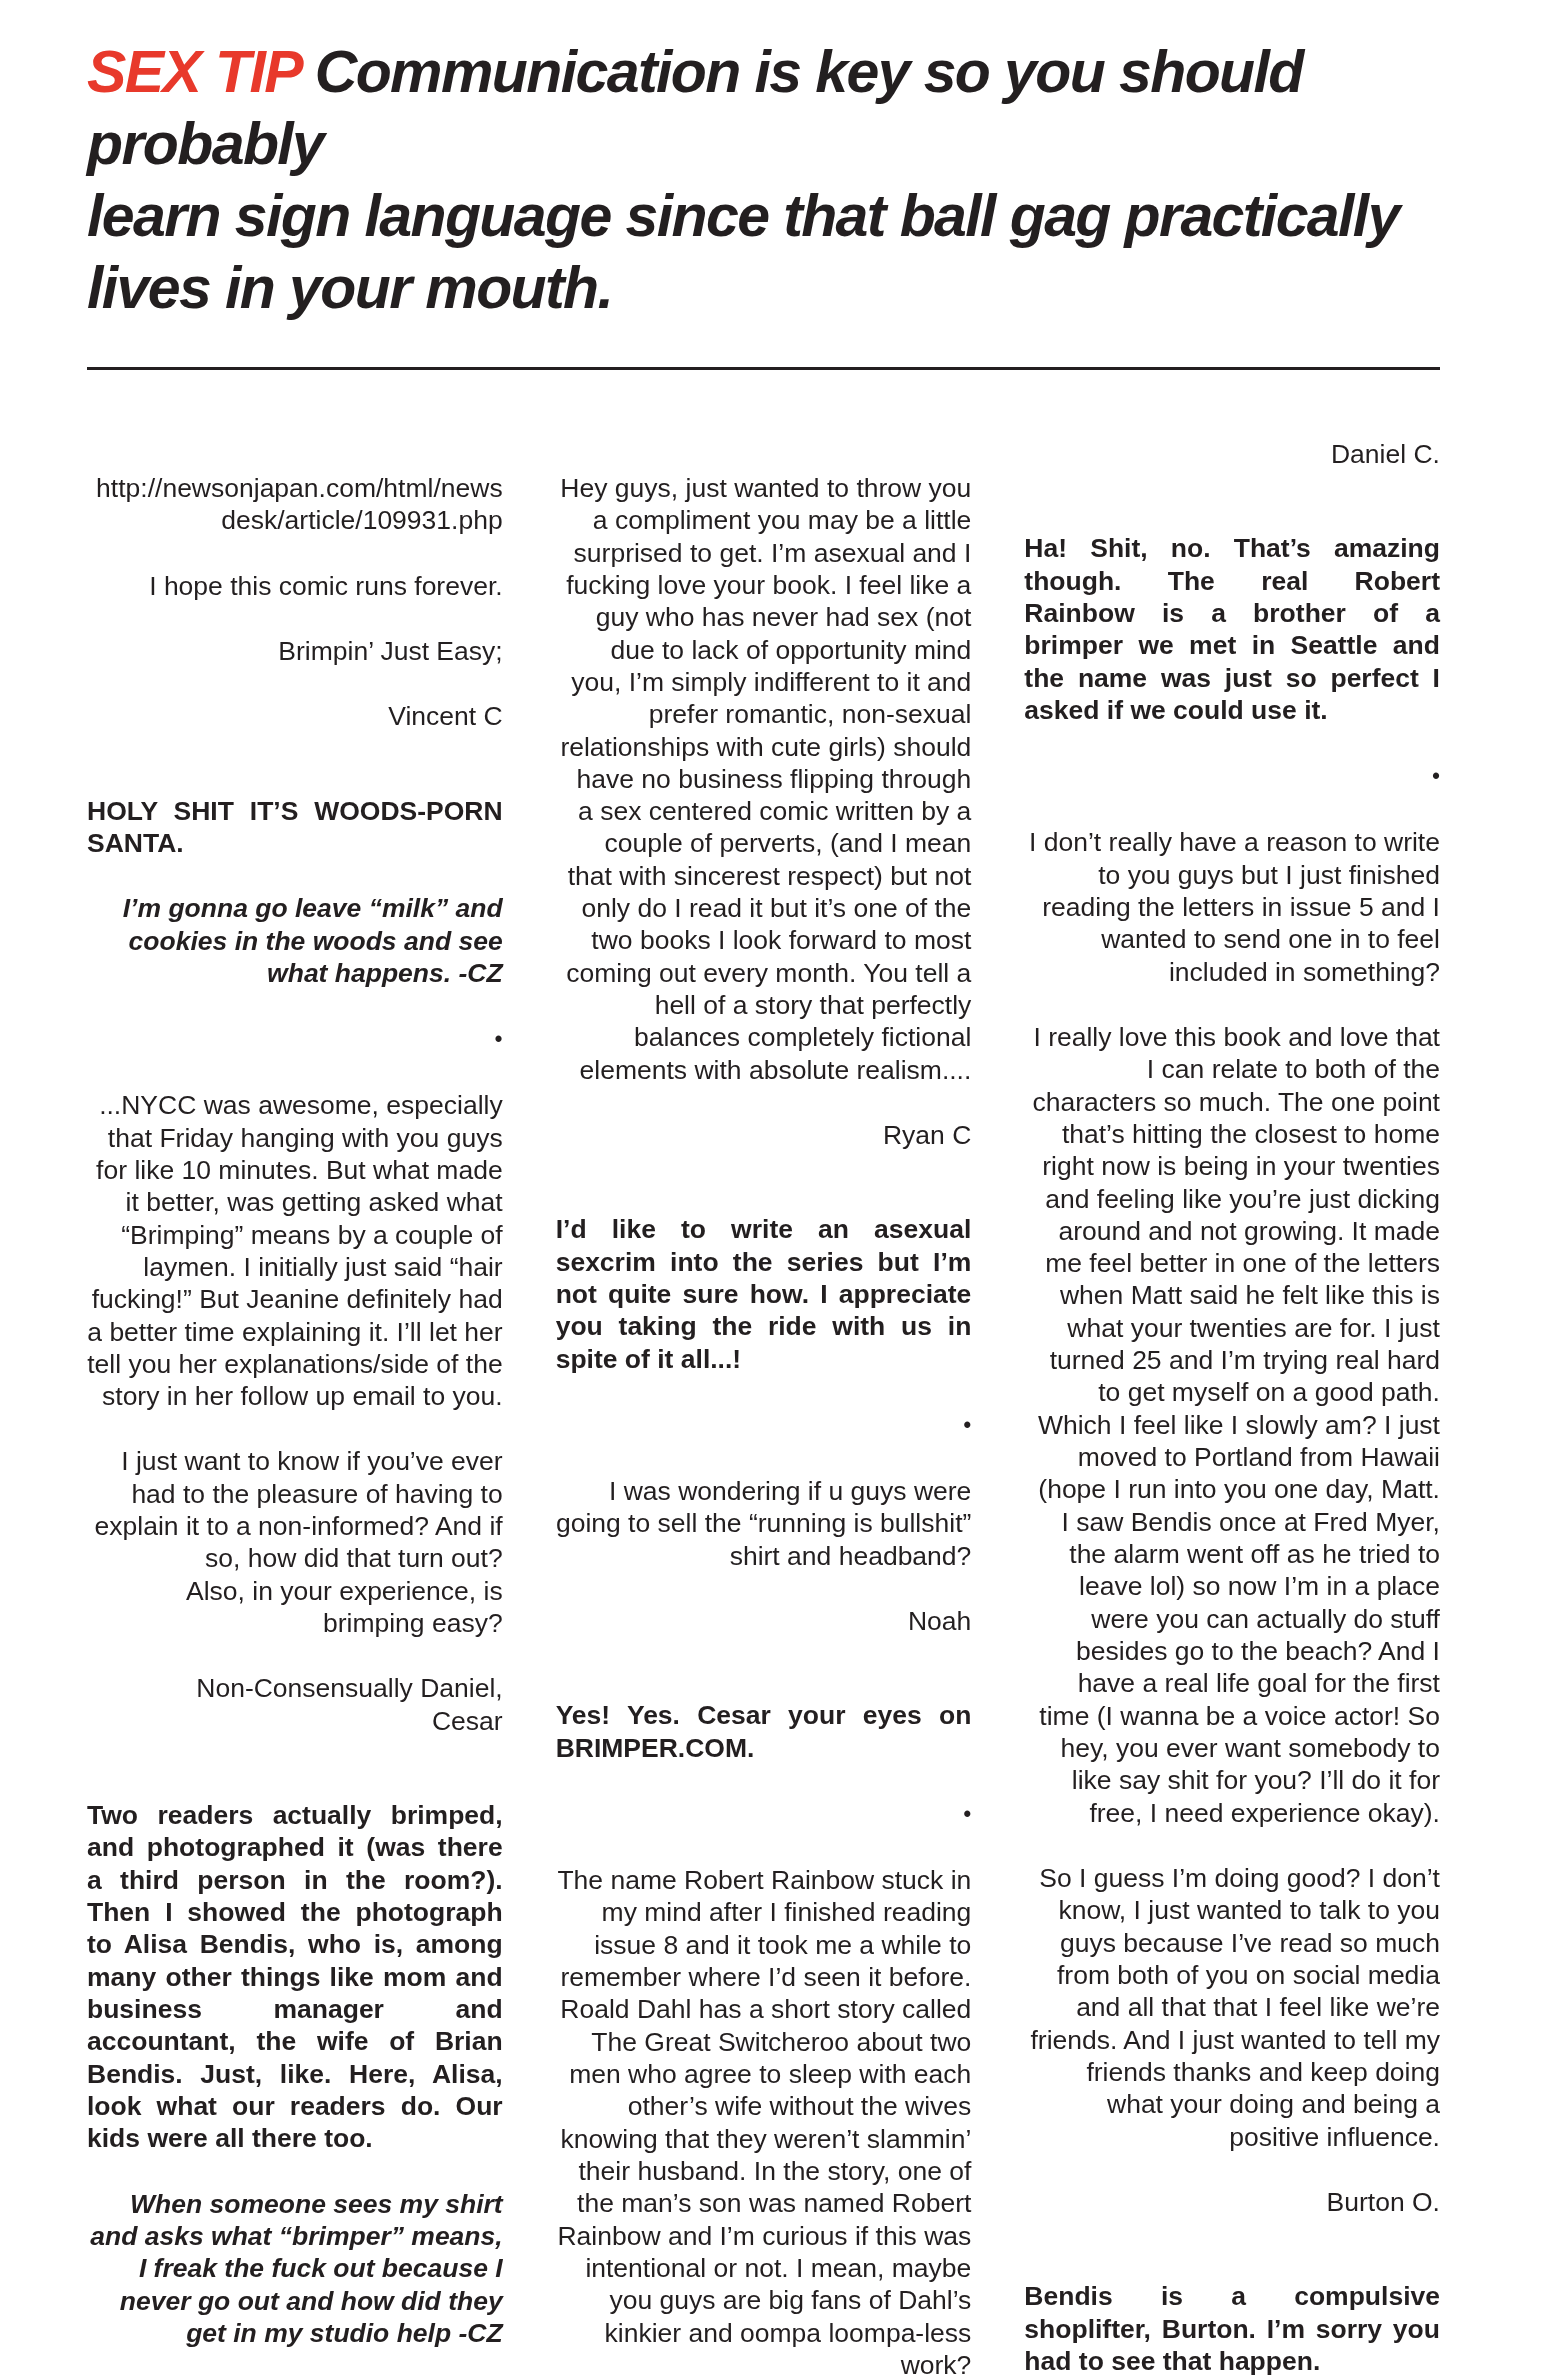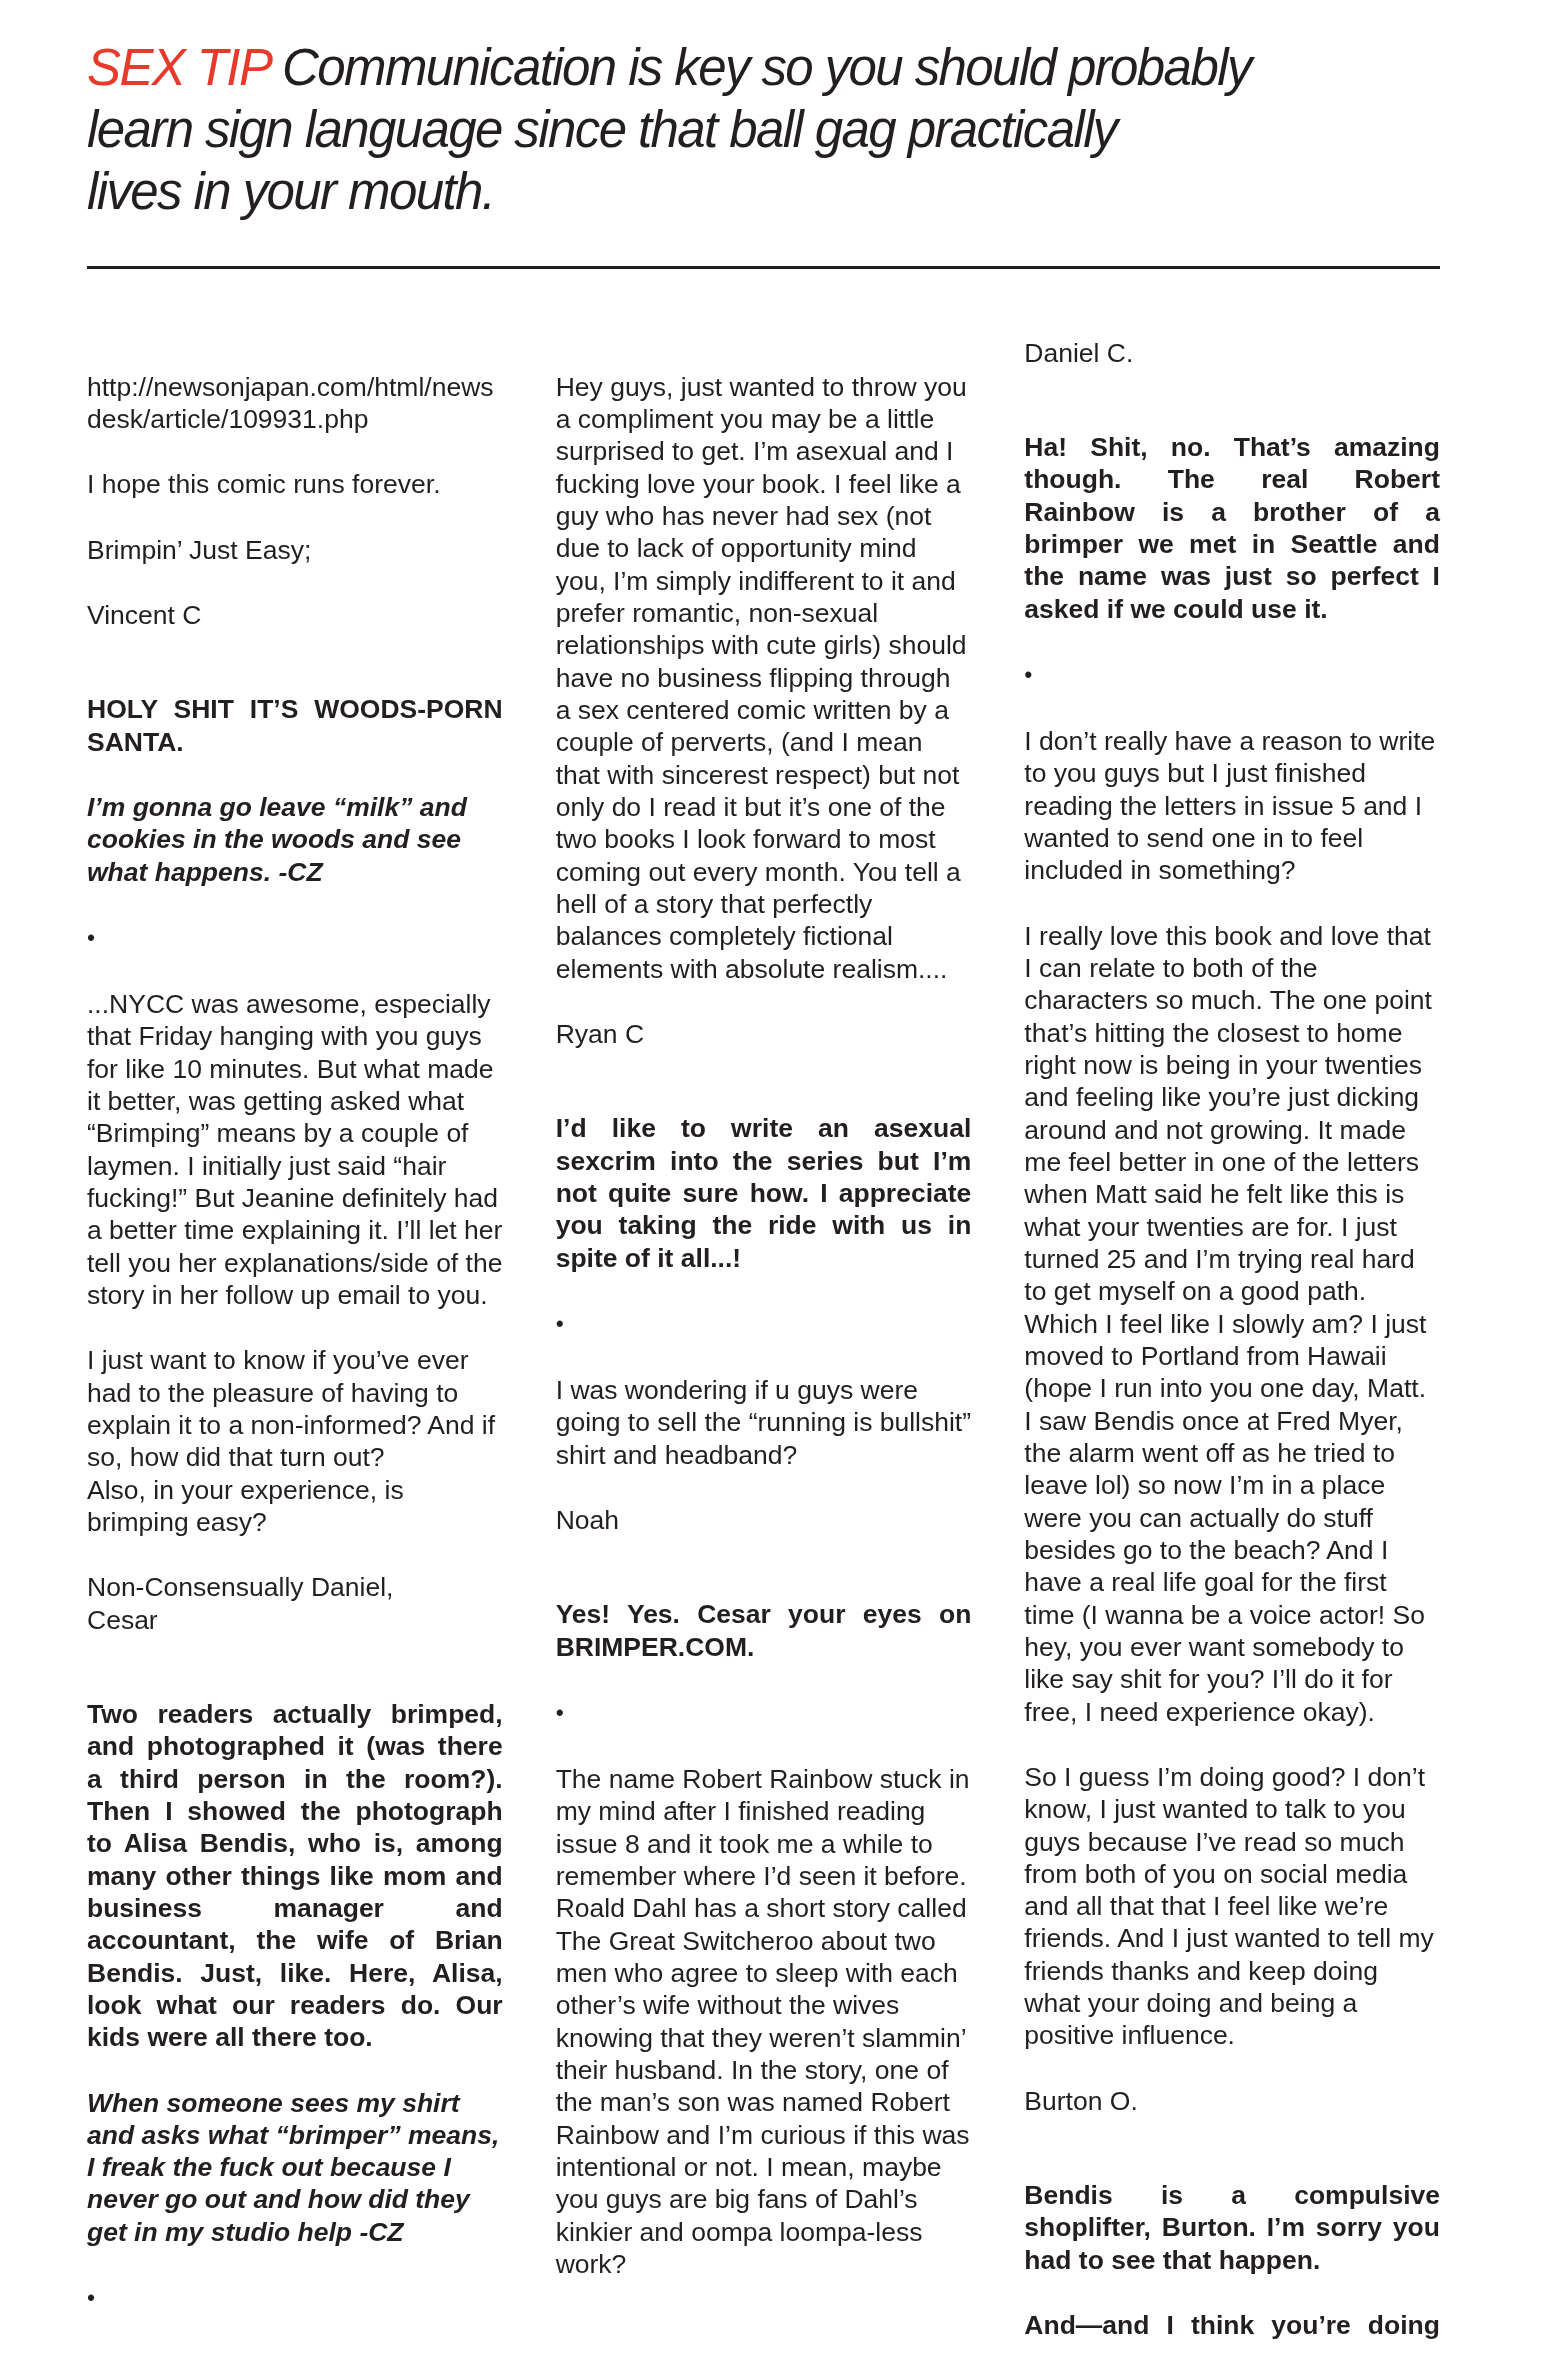"SEX TIP Communication is key" h1.tip { font-size: 51px -> 59px; font-weight: normal -> bold }
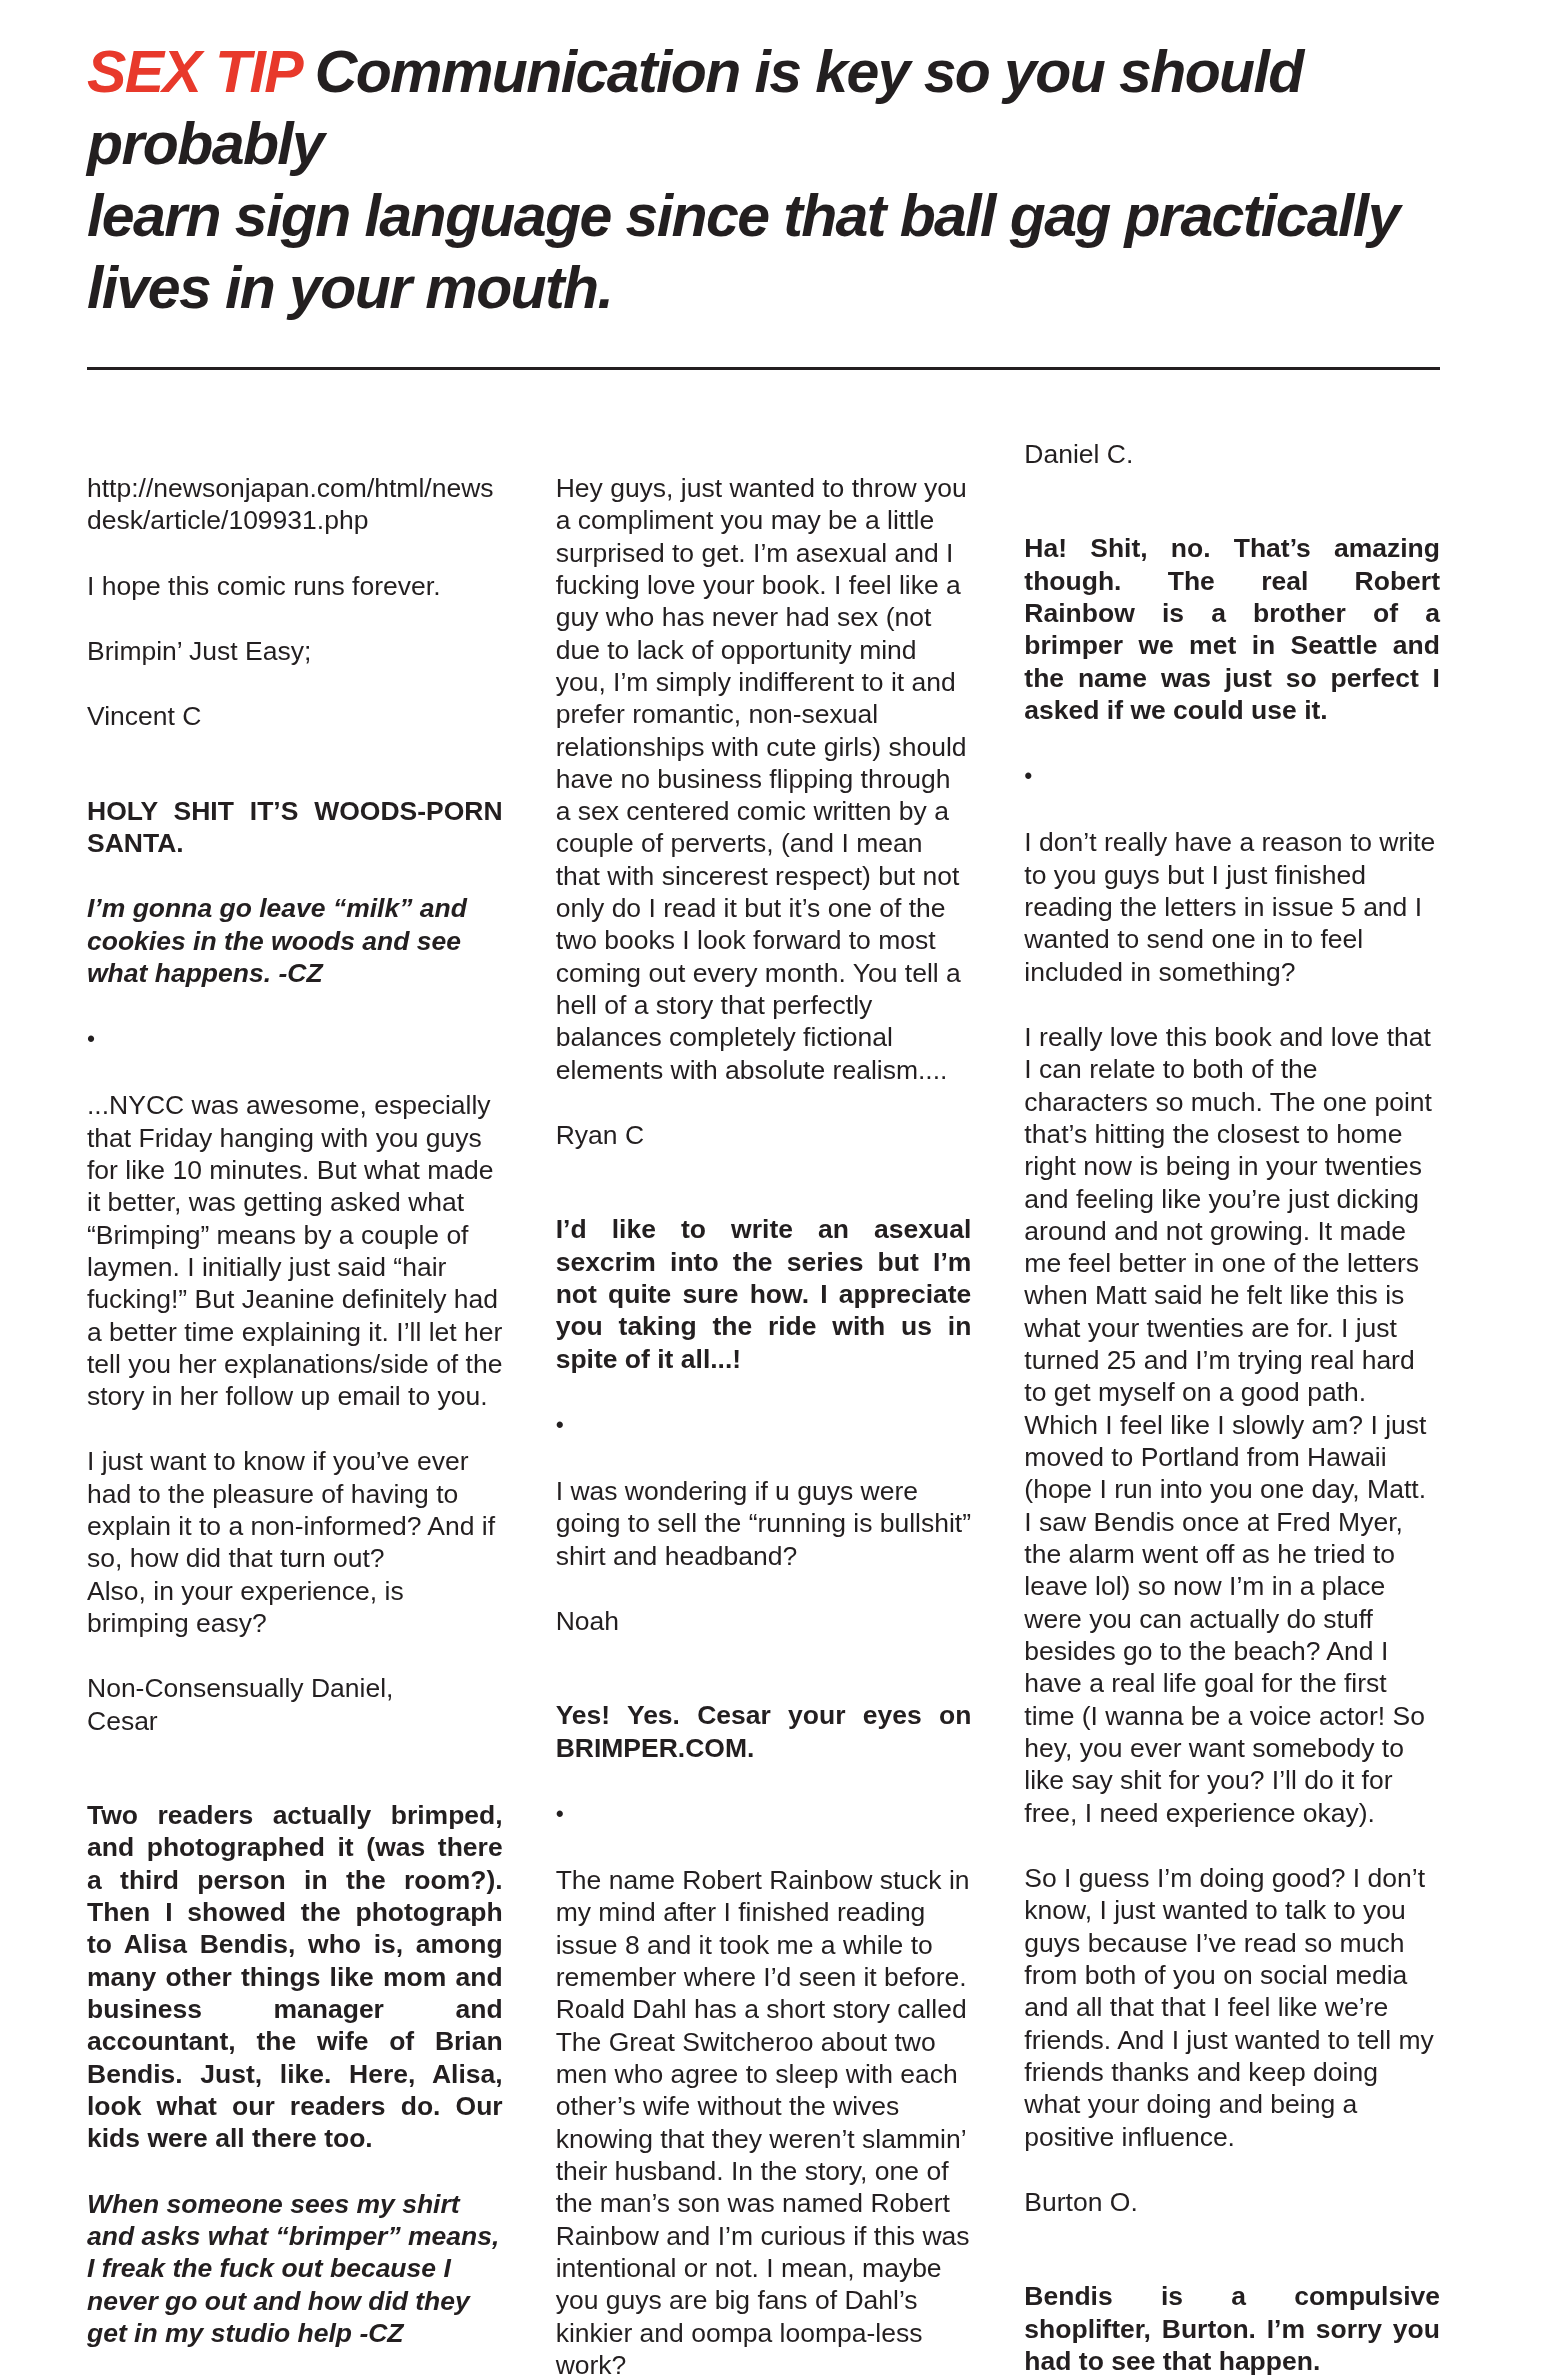"Daniel C." .p { text-align: none -> right }
